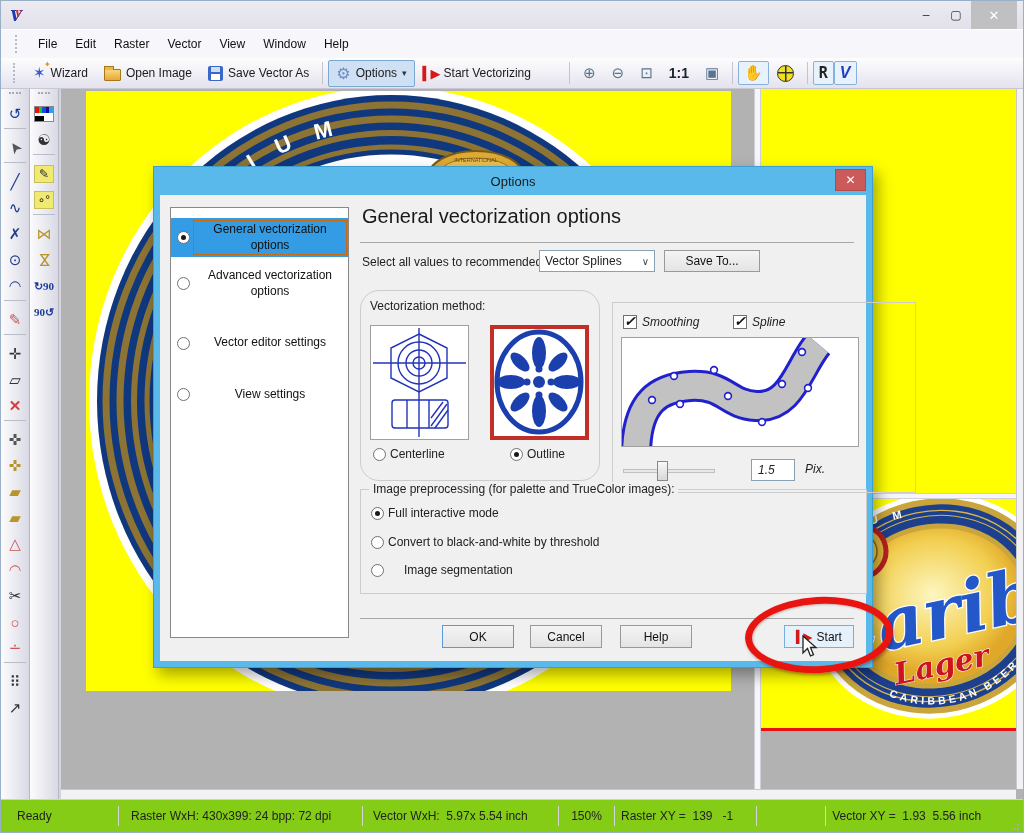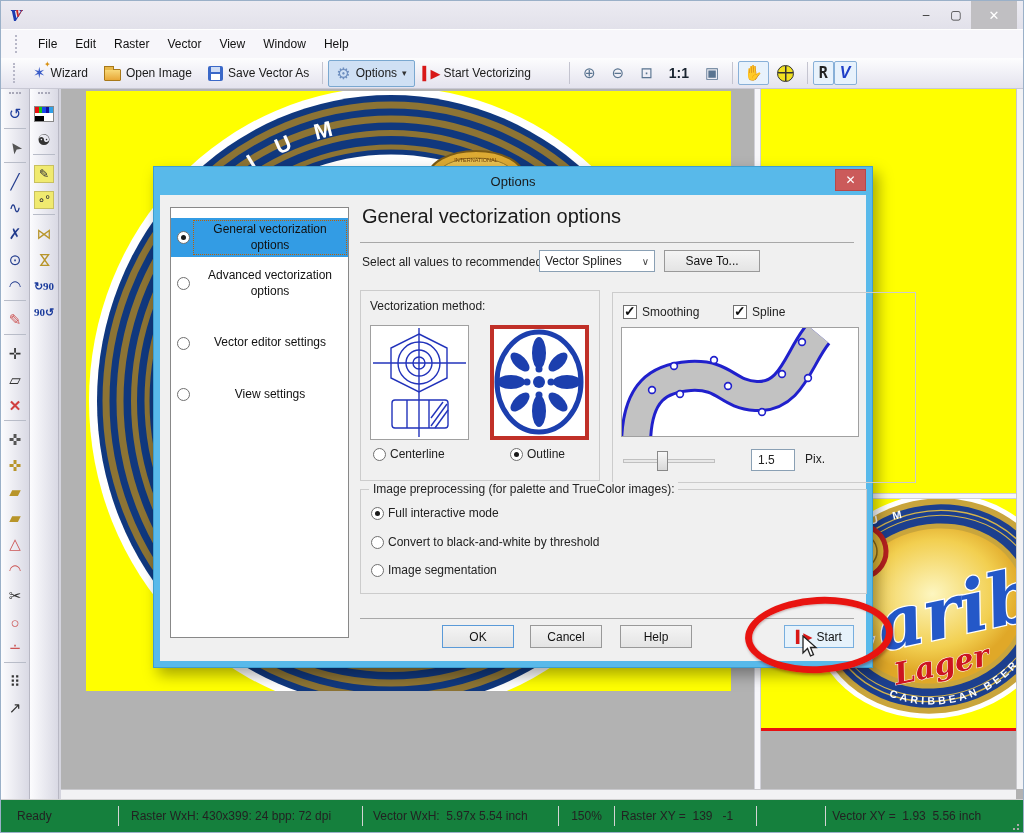"Vectorization method:" .g1 { border-radius: none -> 19px }
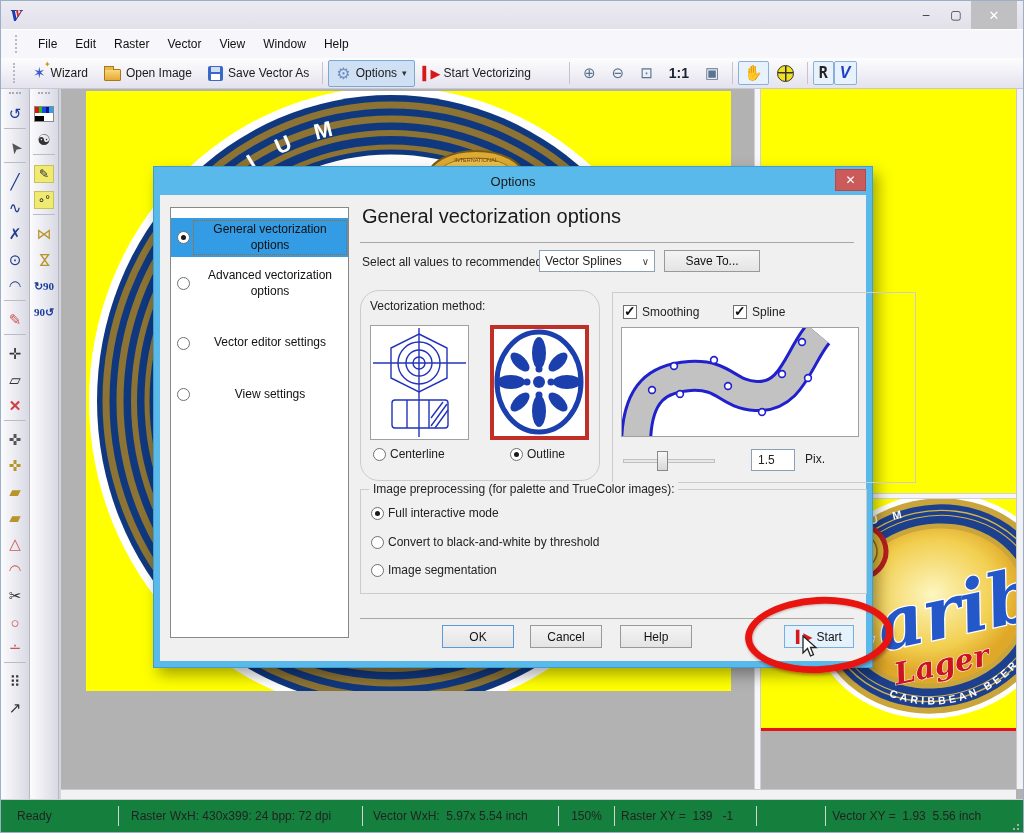"Smoothing" .g2 { font-style: none -> italic; top: 97px -> 107px }
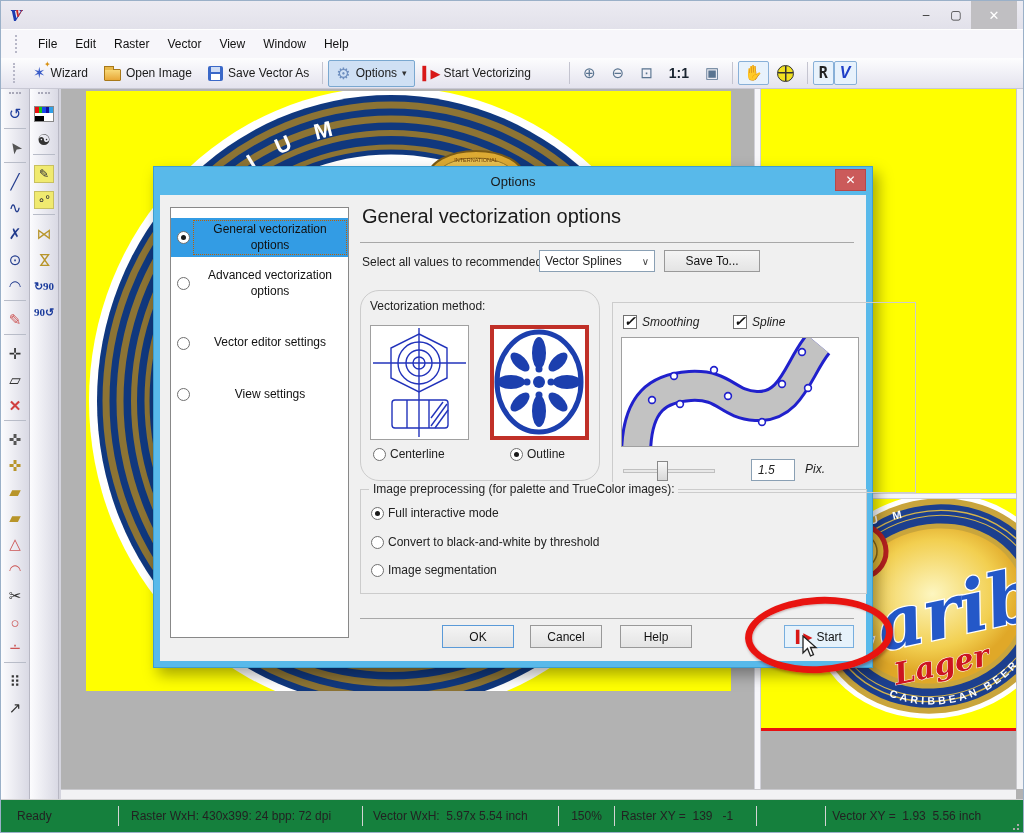"Image segmentation" .p3 { gap: none -> 16px }
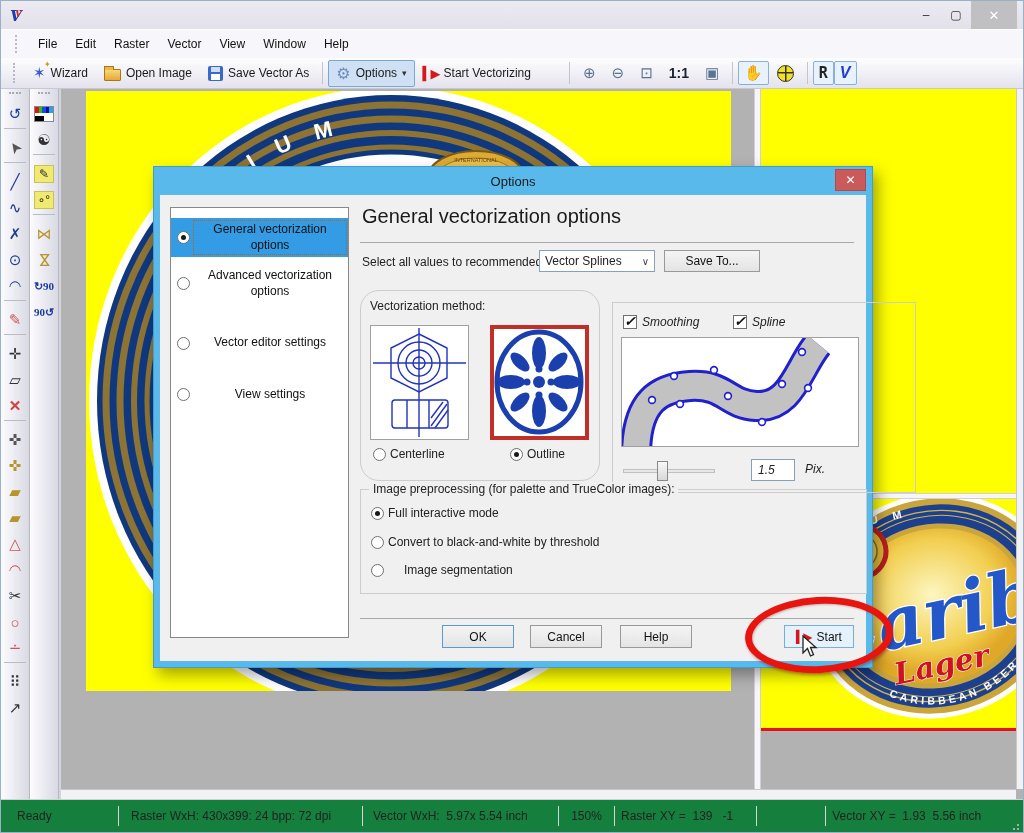"Ready" .sb { background: #15803d -> #84cc16 }
